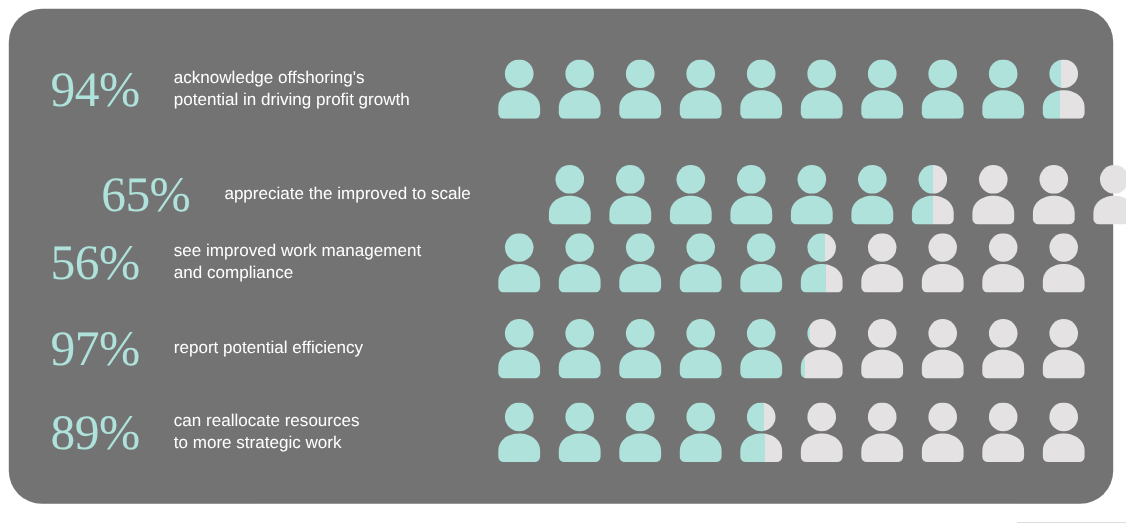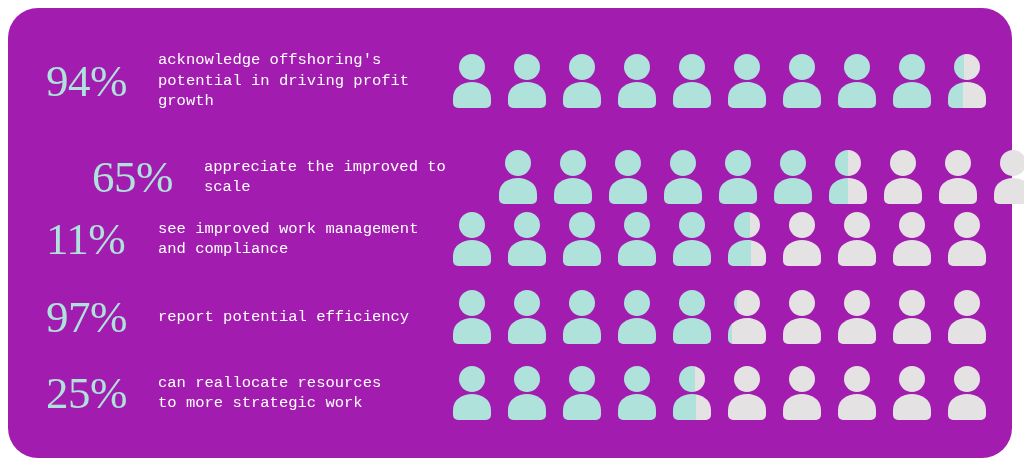"94%" .card { background: #a21caf -> #737373 }
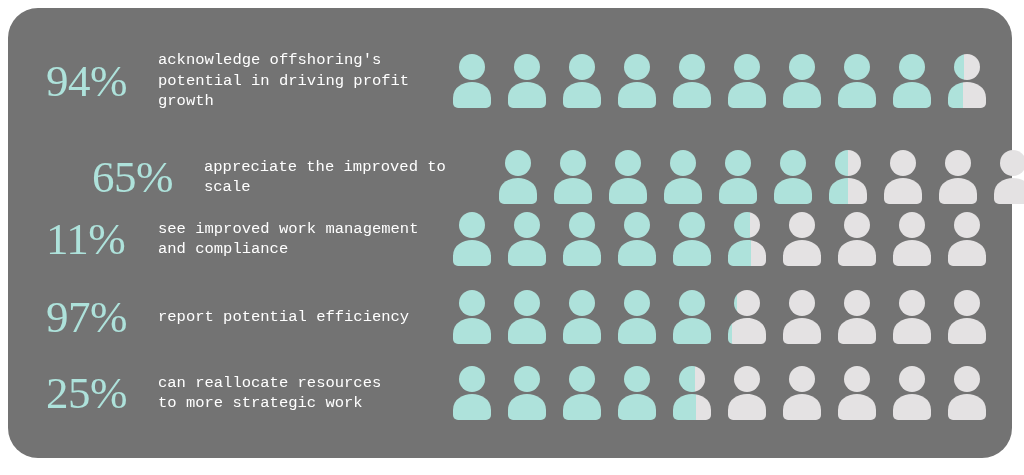"acknowledge offshoring's" .desc { font-family: Liberation Mono, monospace -> Liberation Sans, sans-serif }
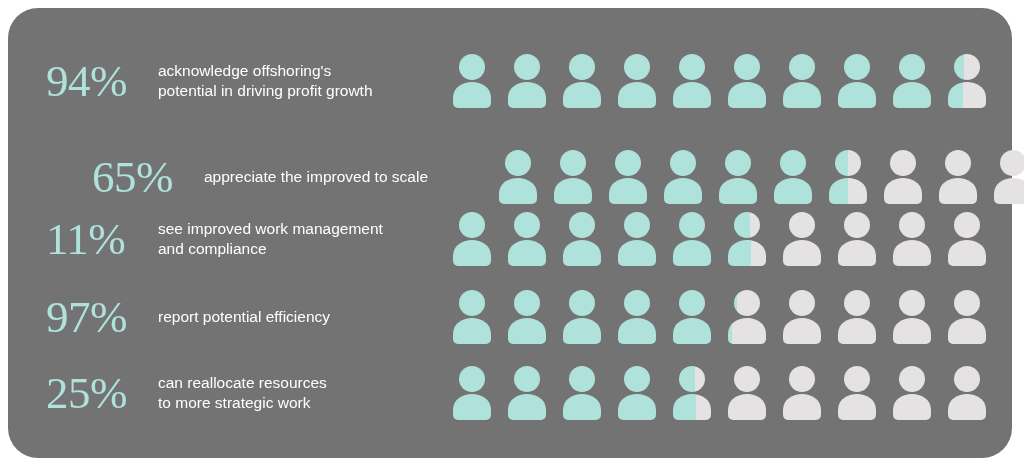"11%" div.pct { text: 11% -> 56% }
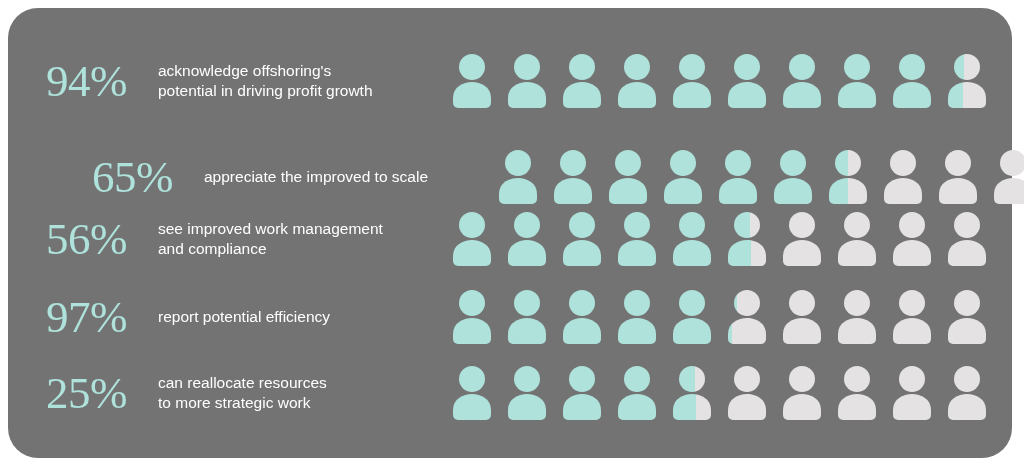"25%" div.pct { text: 25% -> 89% }
